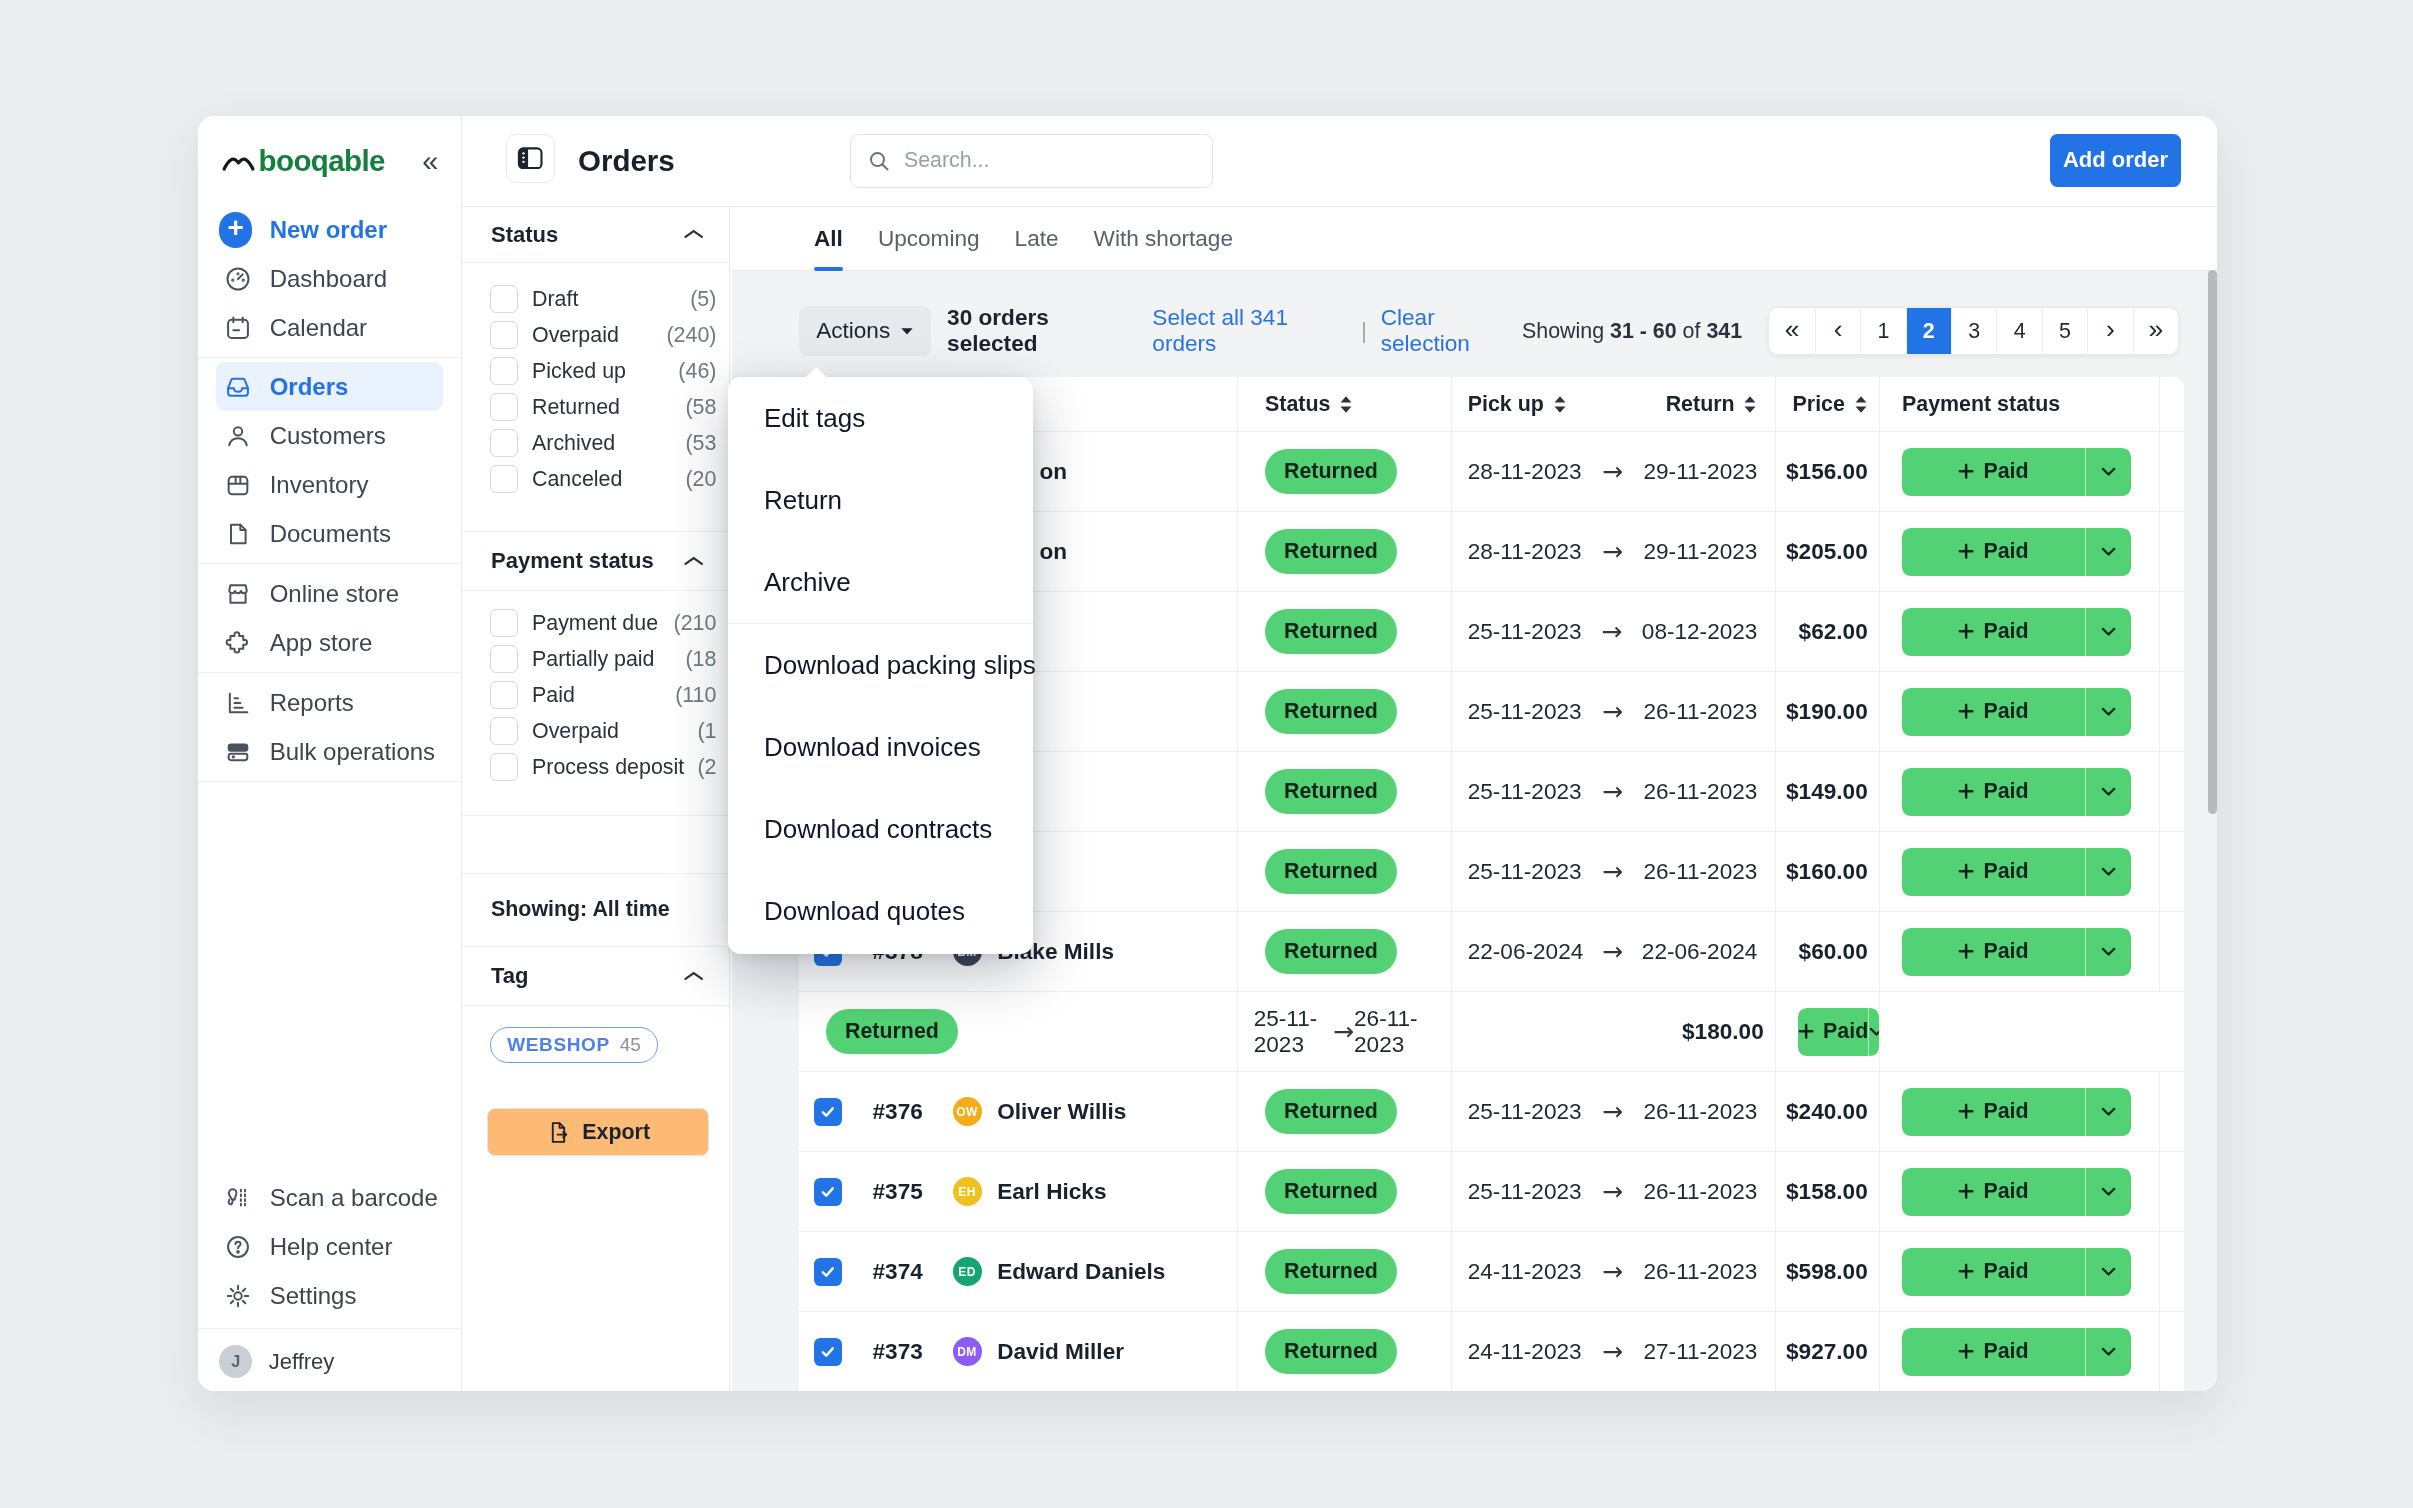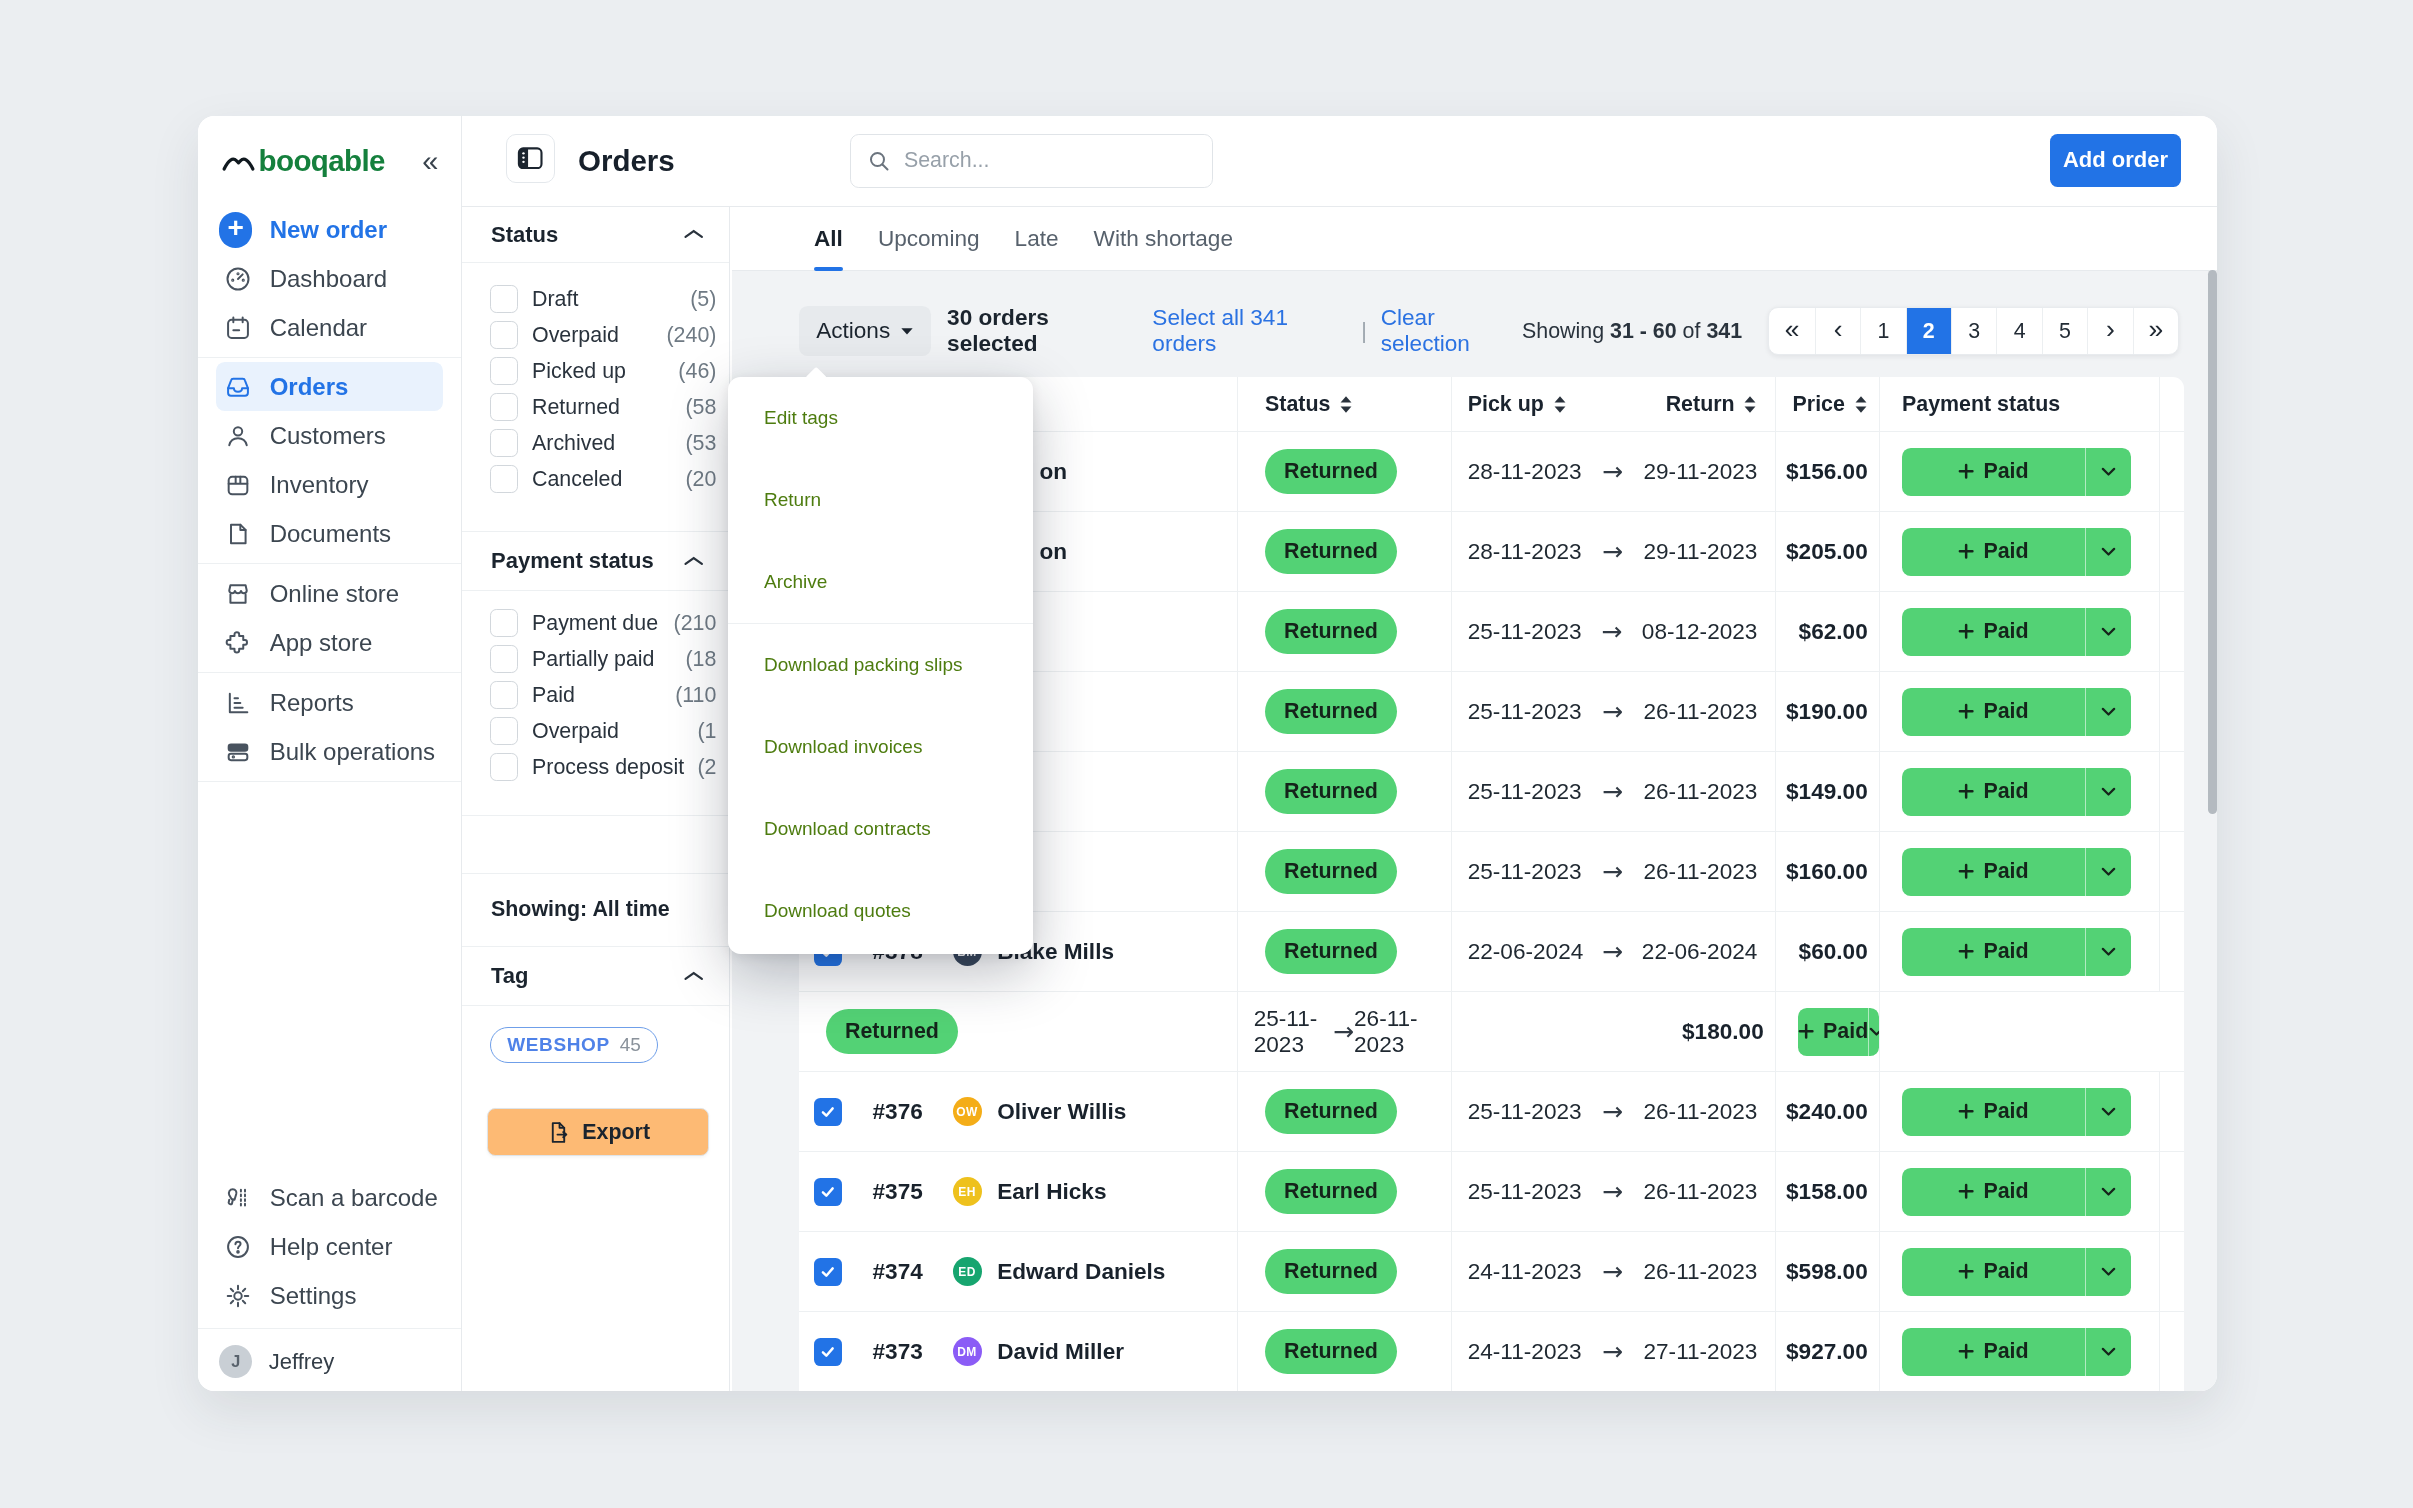"Edit tags" .mitem { color: #4d7c0f -> #0f172a; font-size: 19px -> 26px }
